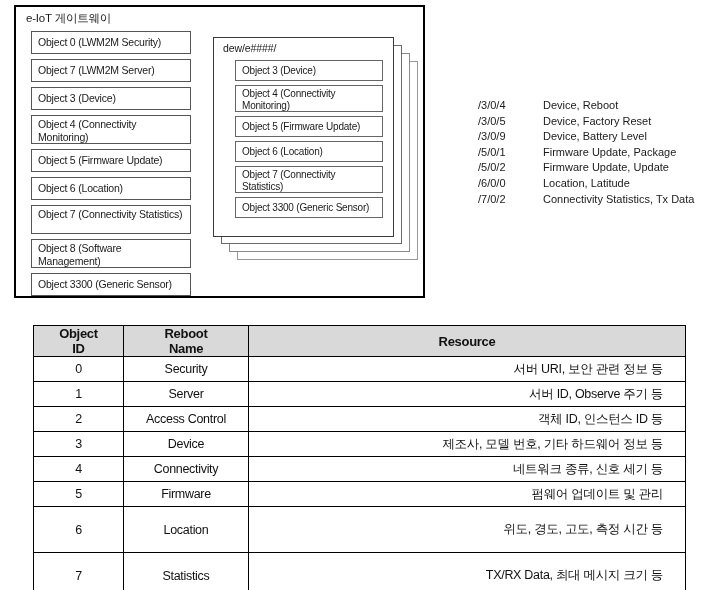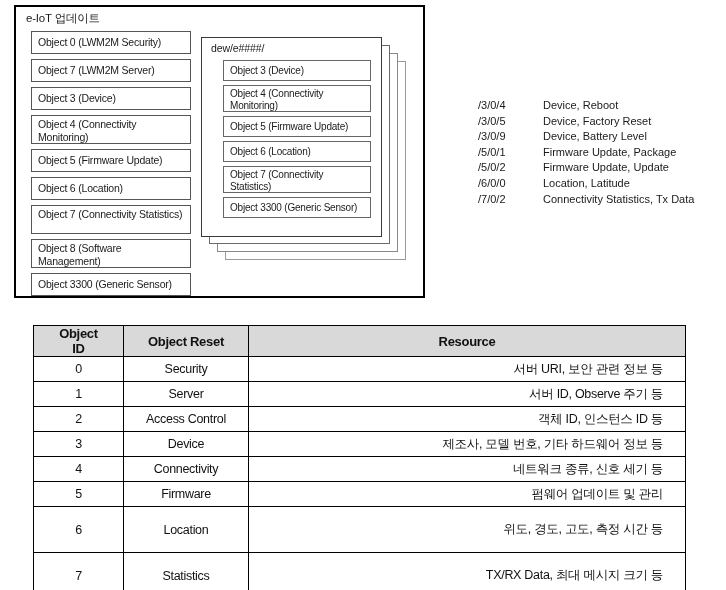"e-IoT 업데이트" div { text: 업데이트 -> 게이트웨이 }
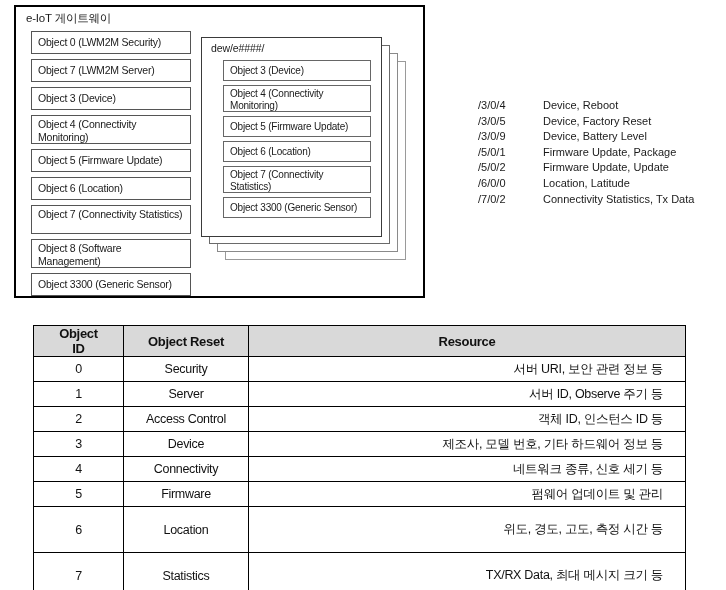"dew/e####/" #stack-wrap { left: 185px -> 197px }
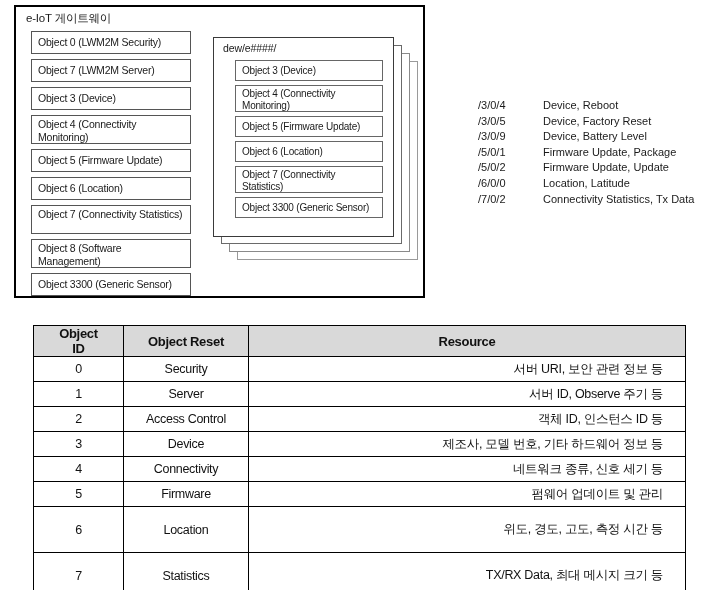"Object Reset" th { text: Object Reset -> Reboot Name }
